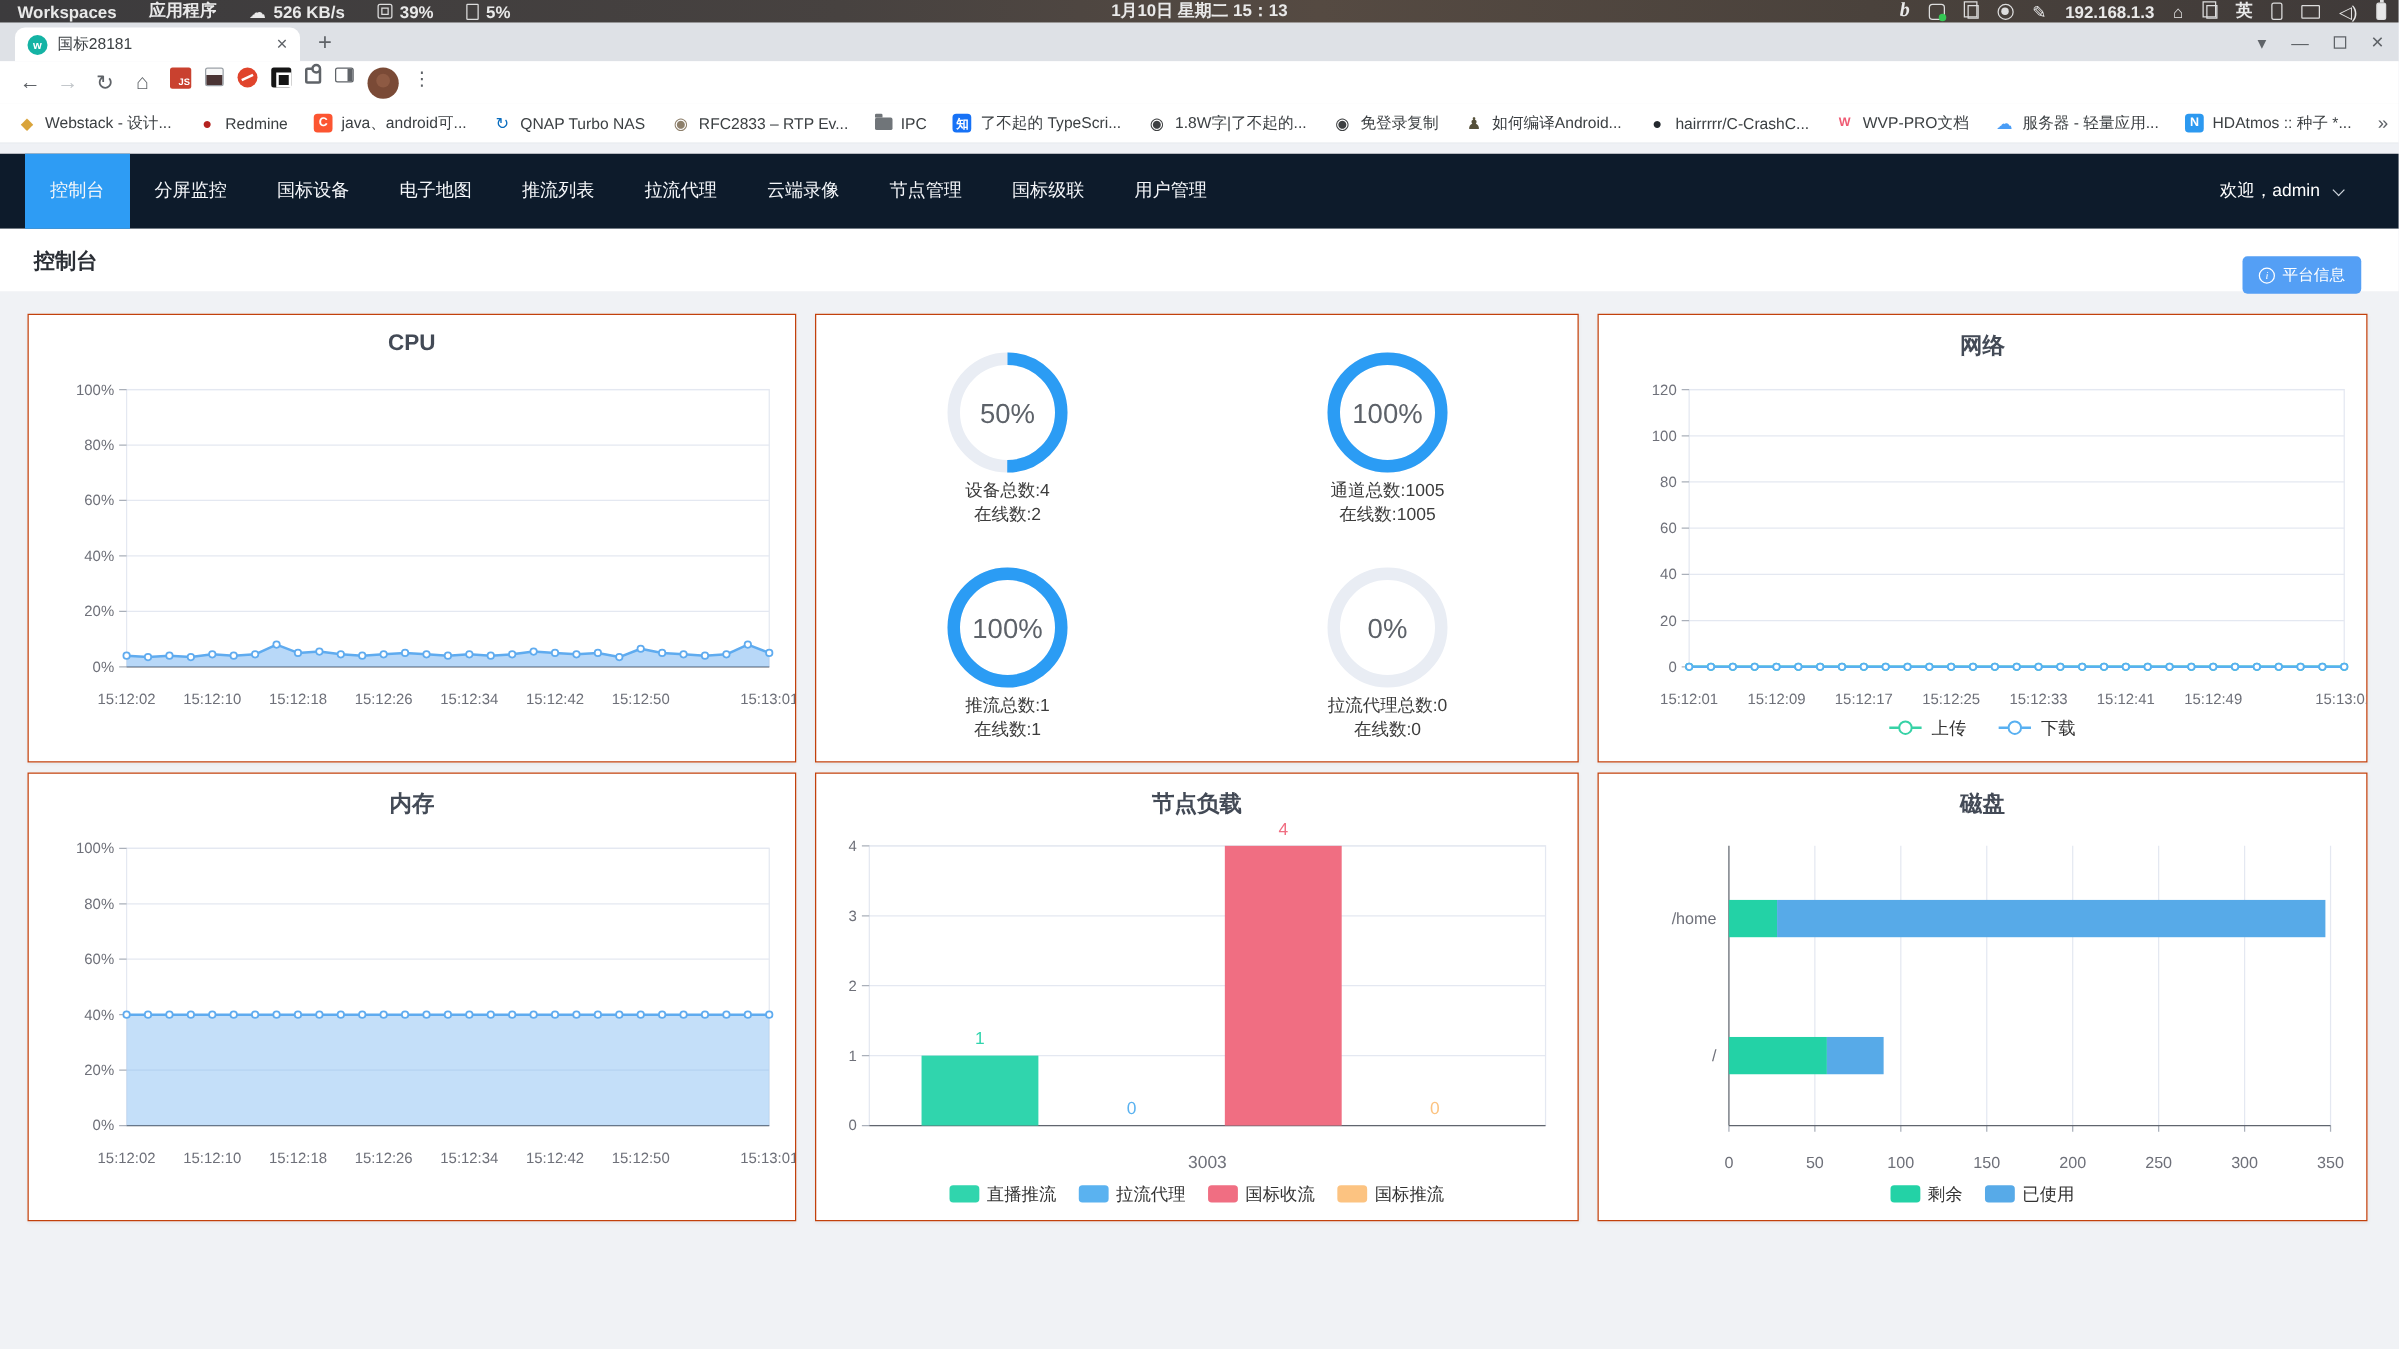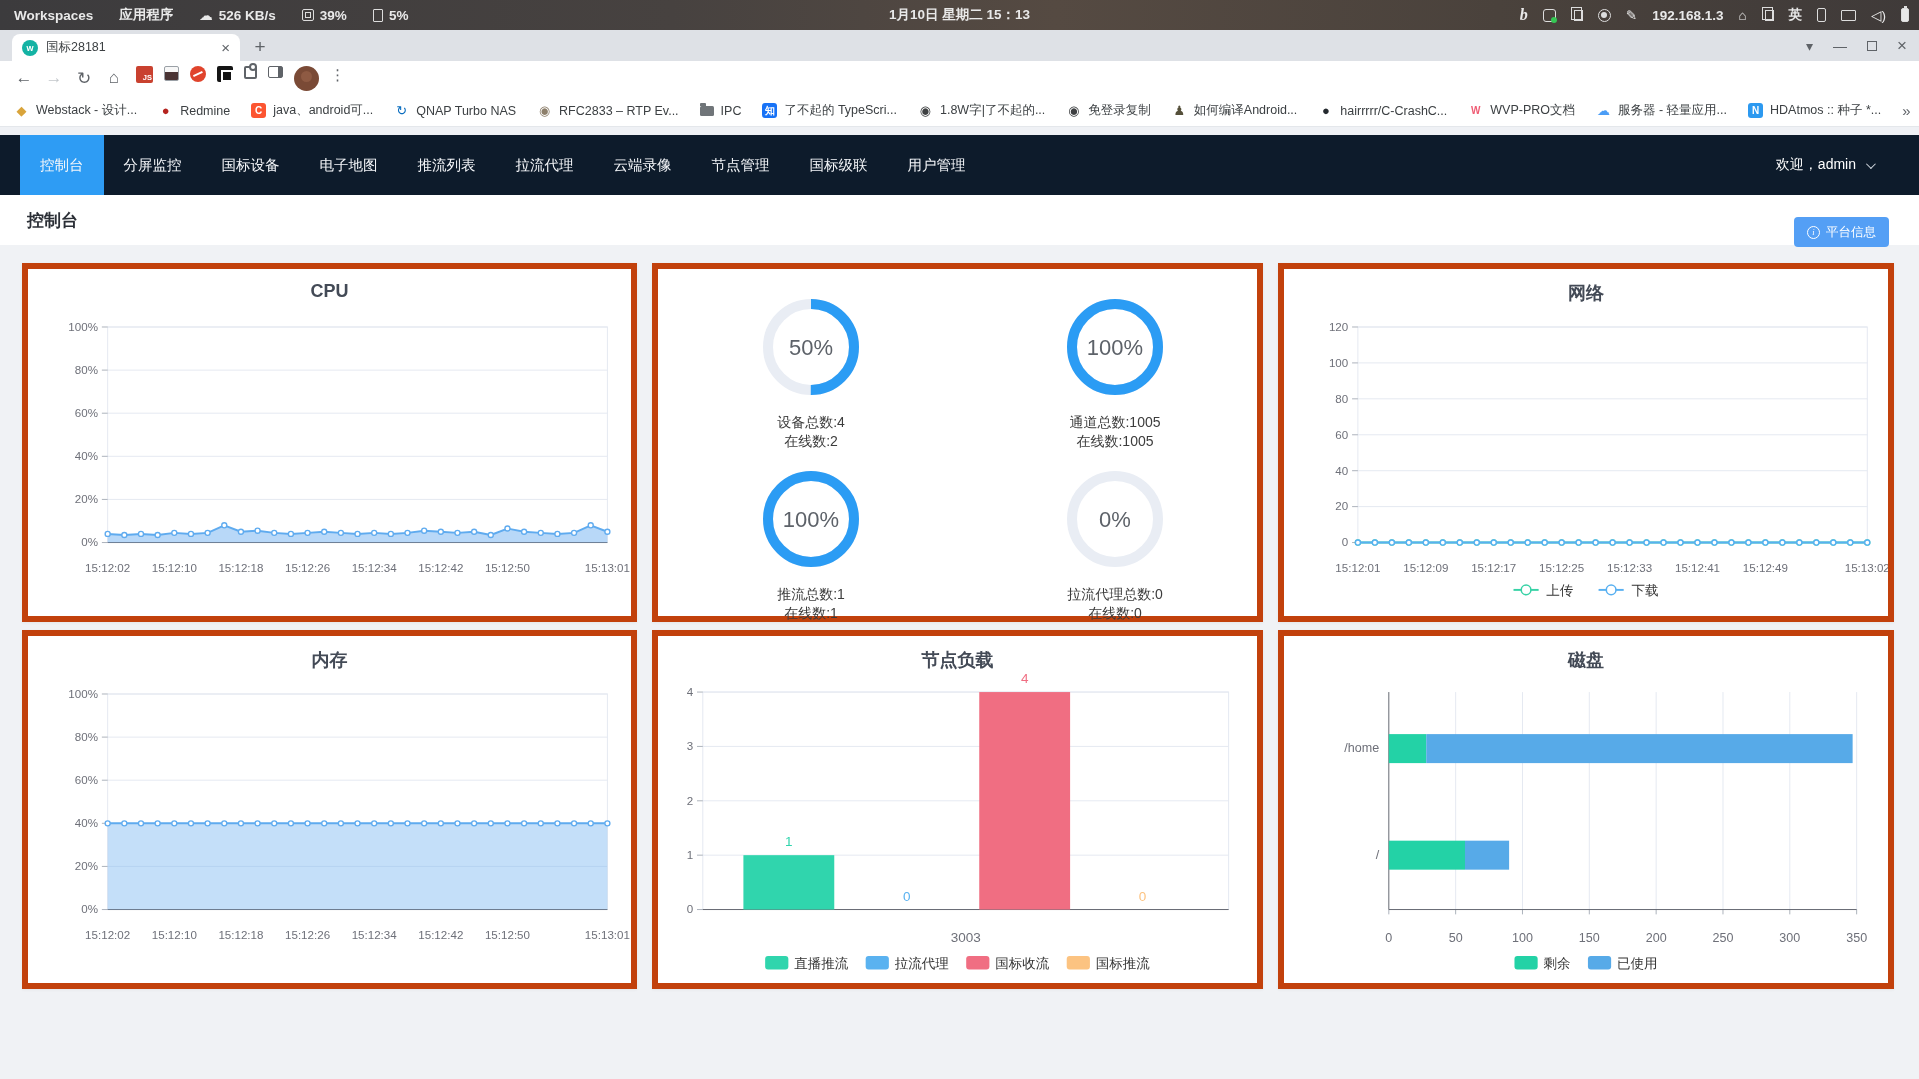"Workspaces" #topbar { height: 30px -> 18px }
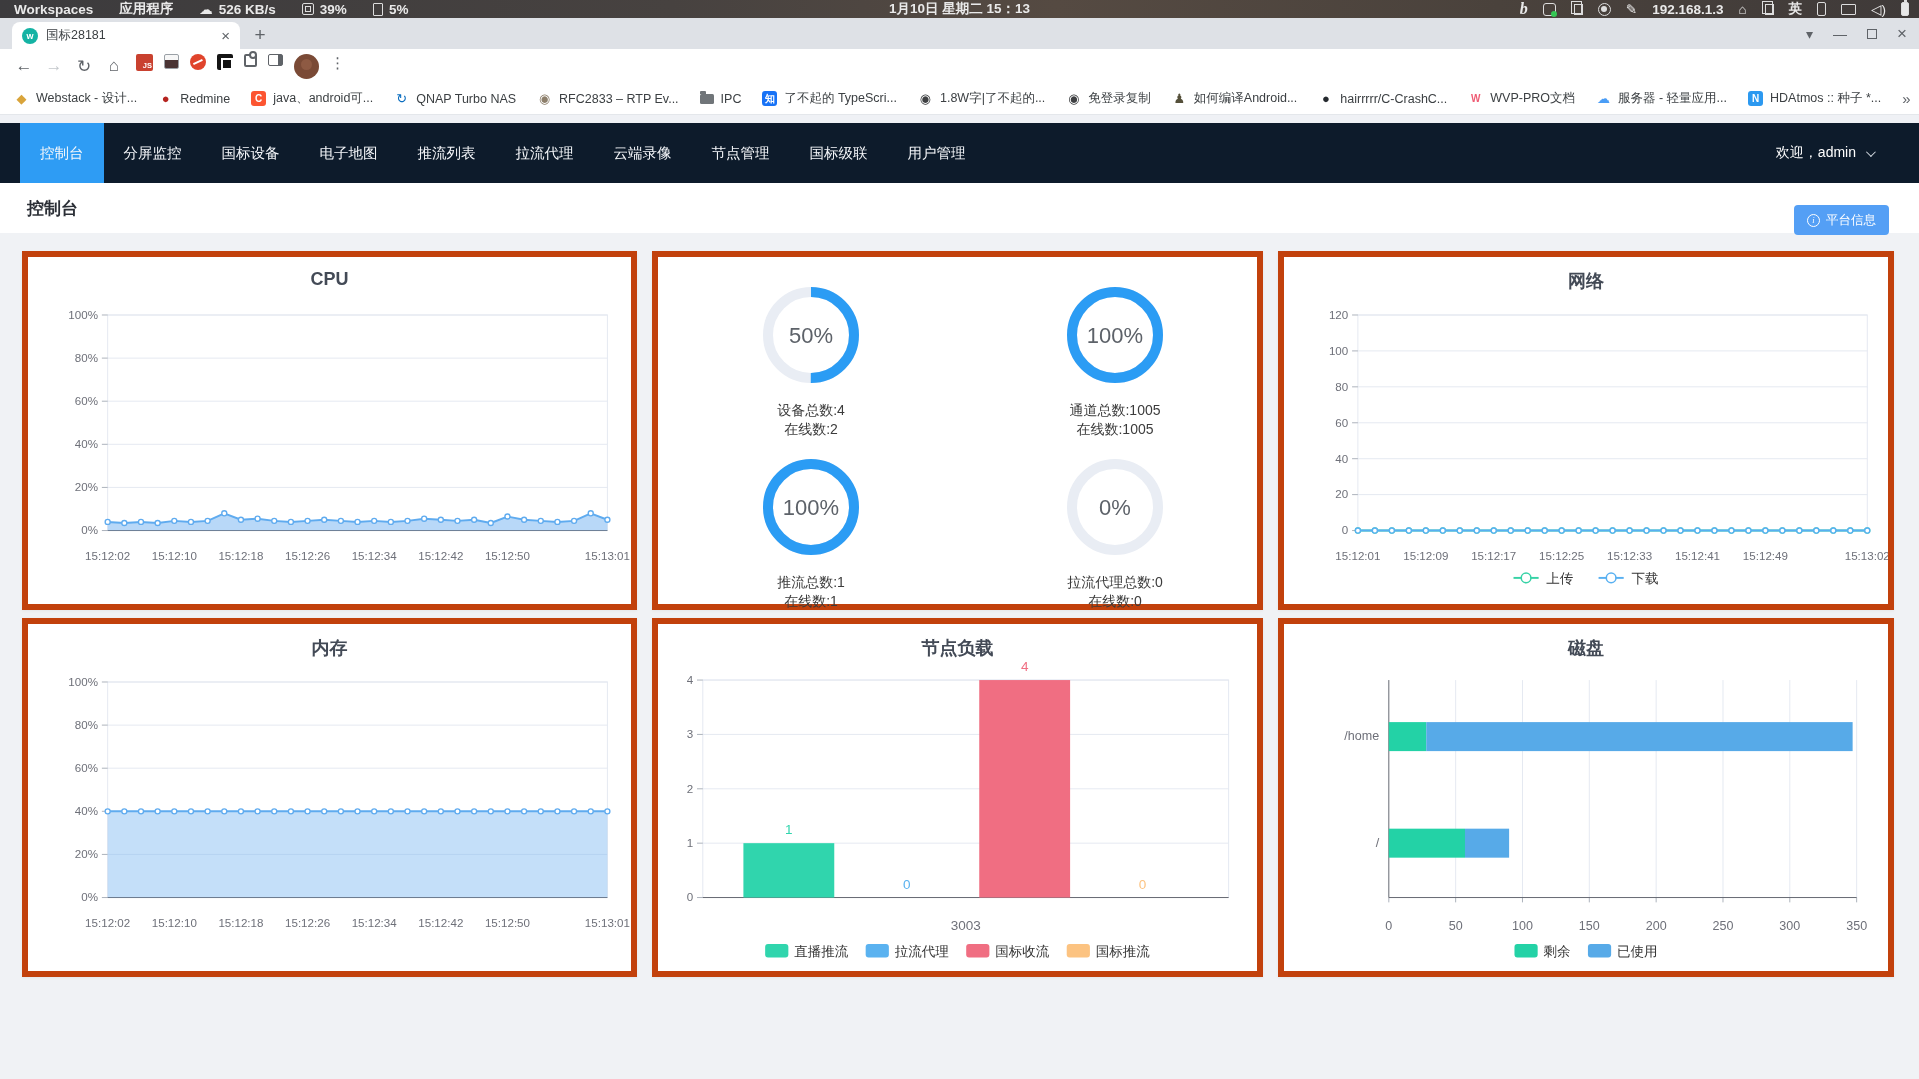"CPU" .card { border: 6px solid #c2410c -> 1px solid #c2410c }
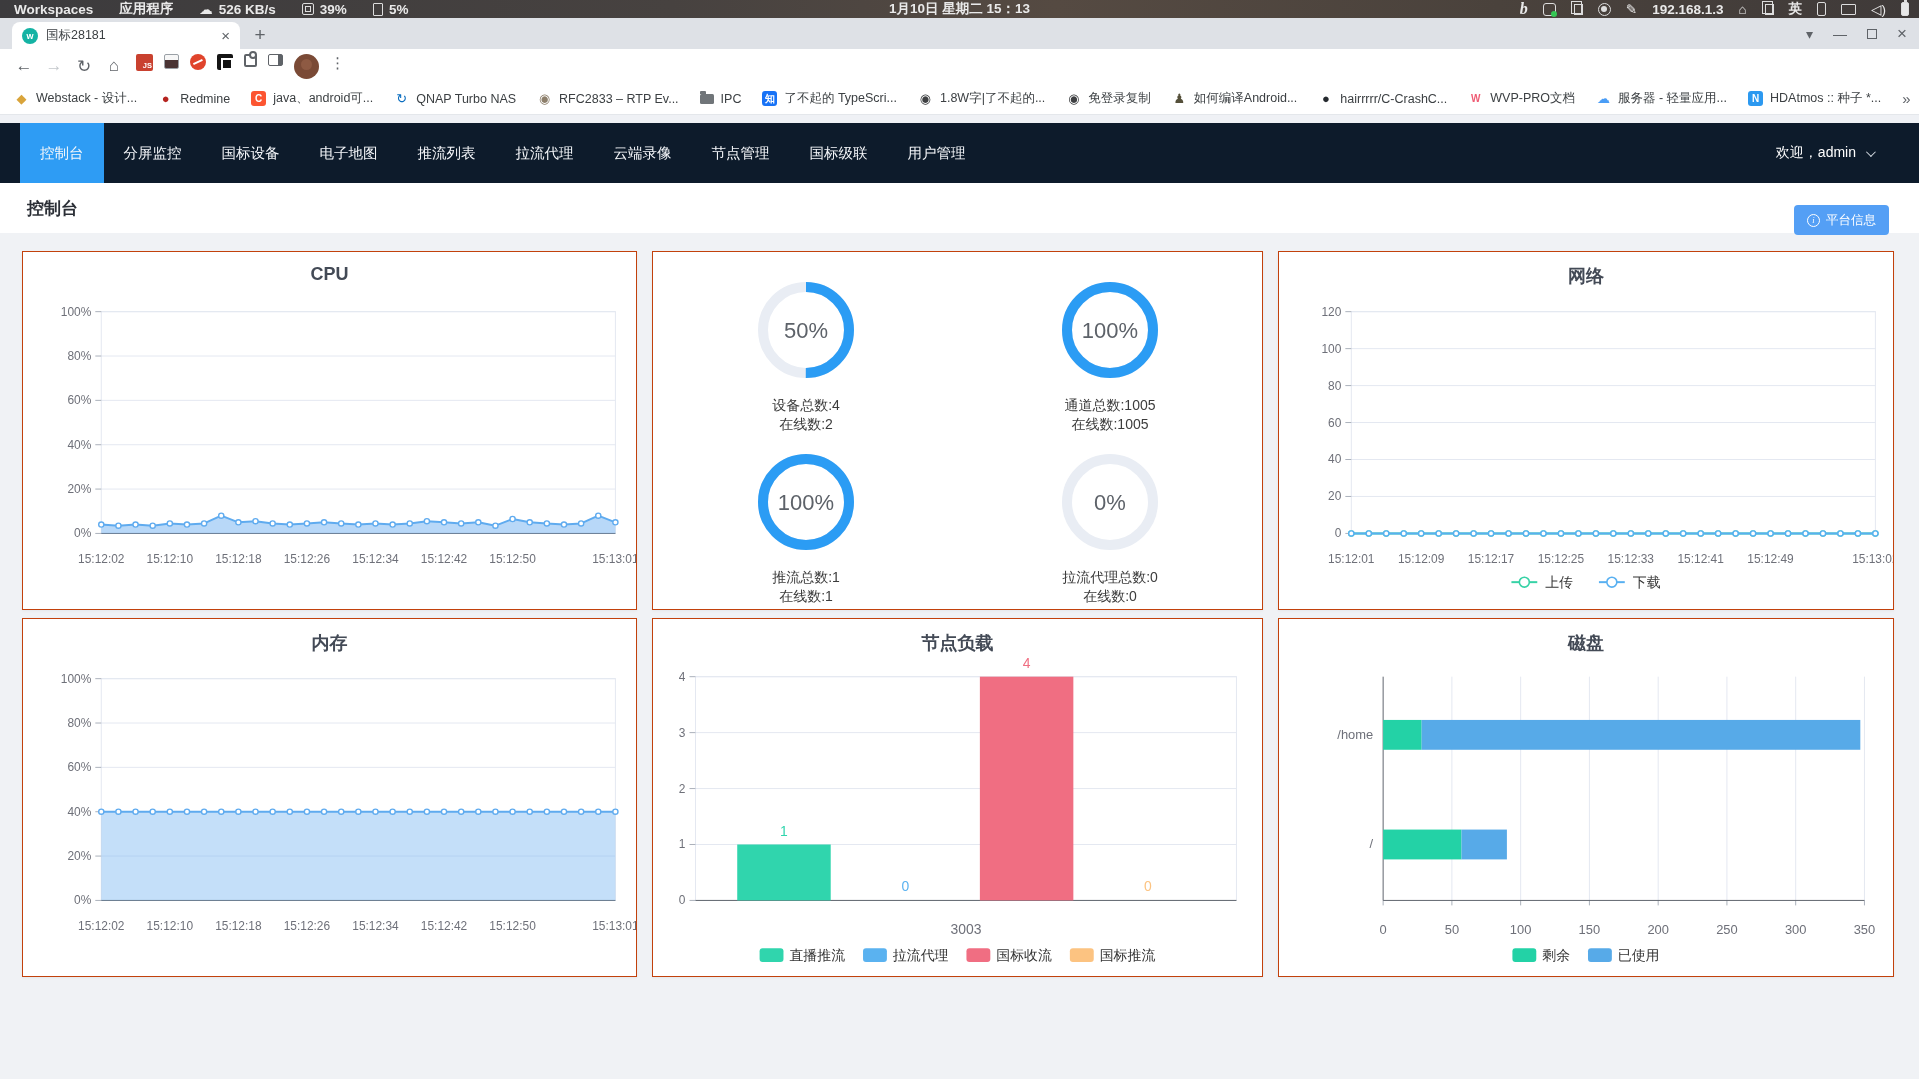"设备总数:4" .donut-lines { margin-top: 14px -> 1px }
